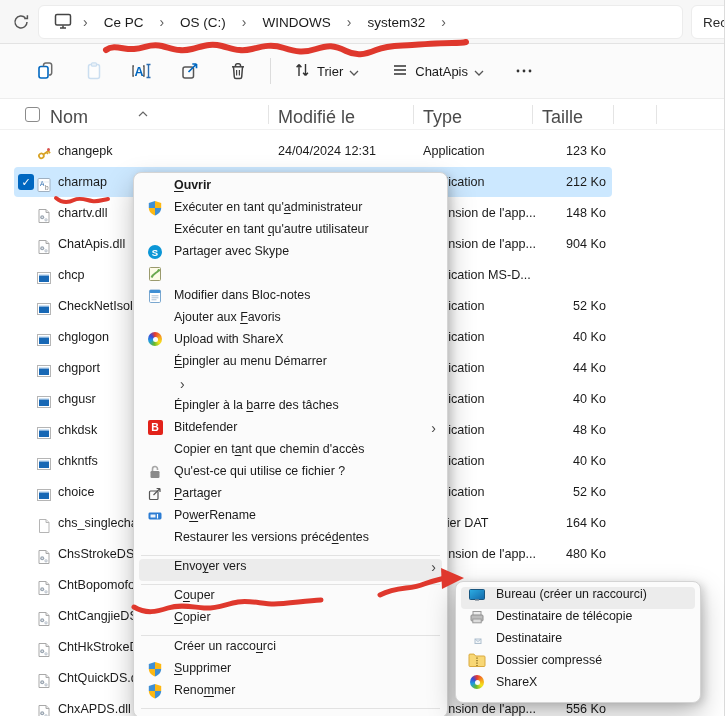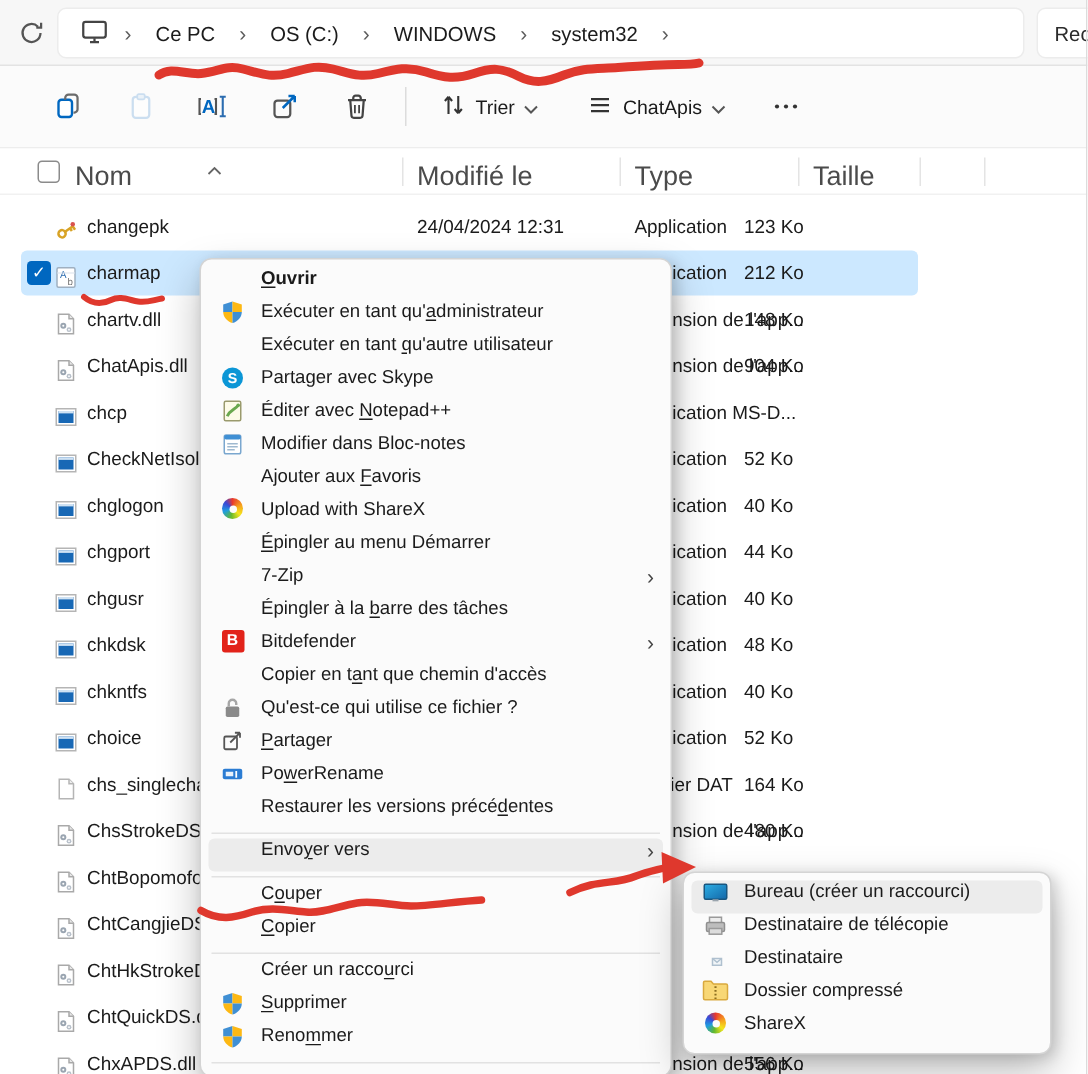"123 Ko" .fi-size { text-align: none -> right }
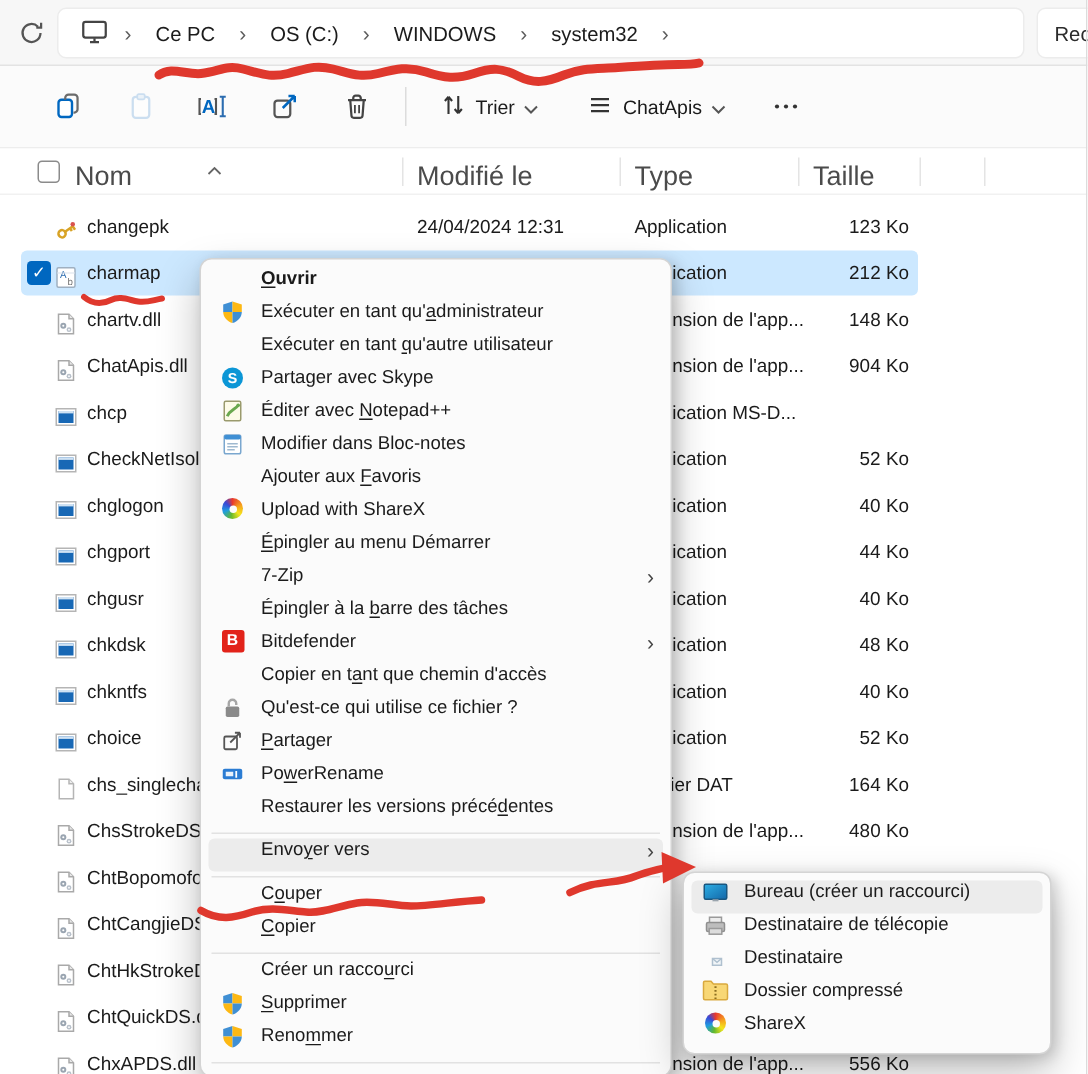"Éditer avec Notepad++" span.mi-label { html: <span>Éditer avec <u>N</u>otepad++</span> -> none }
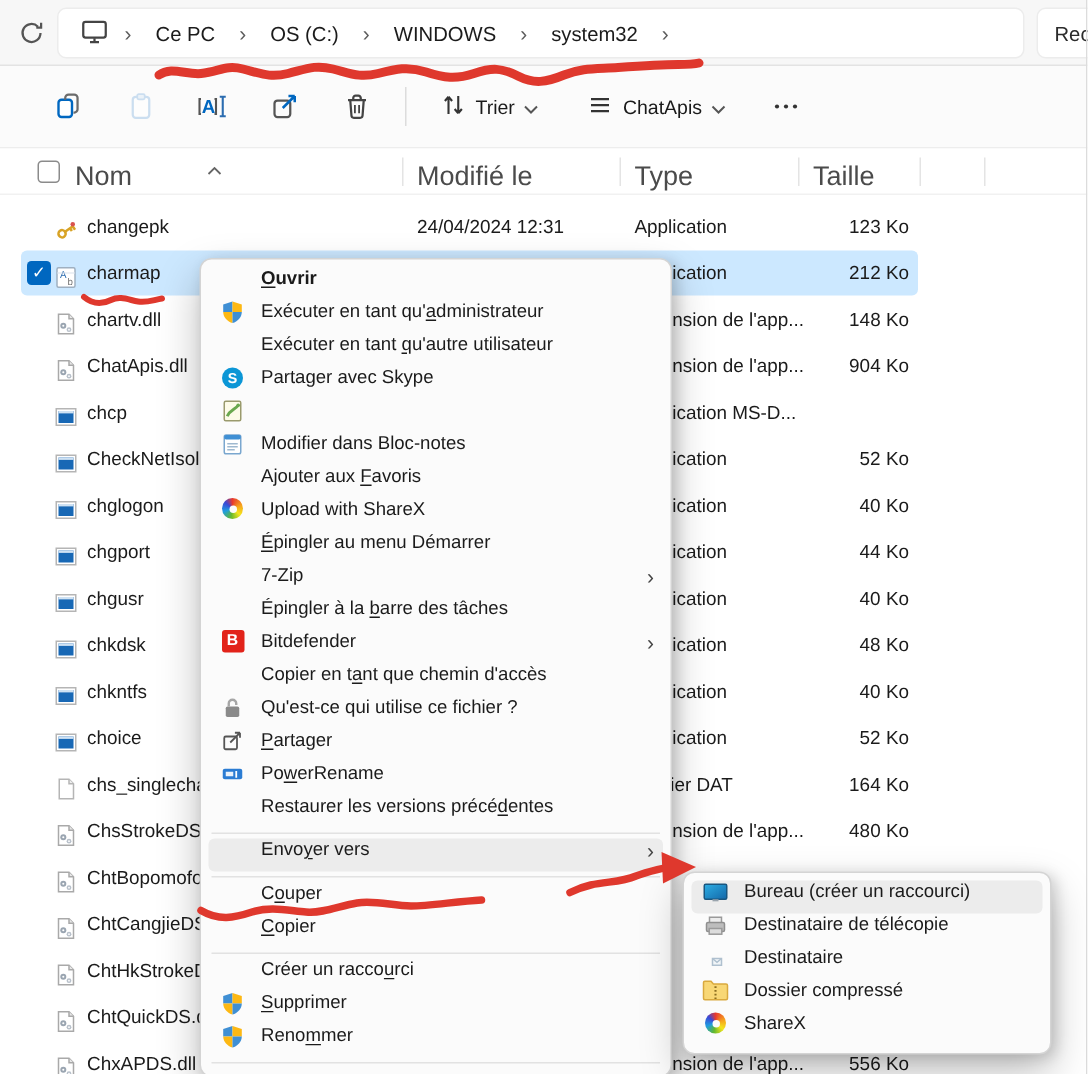"7-Zip" span.mi-label { html: <span>7-Zip</span> -> none }
